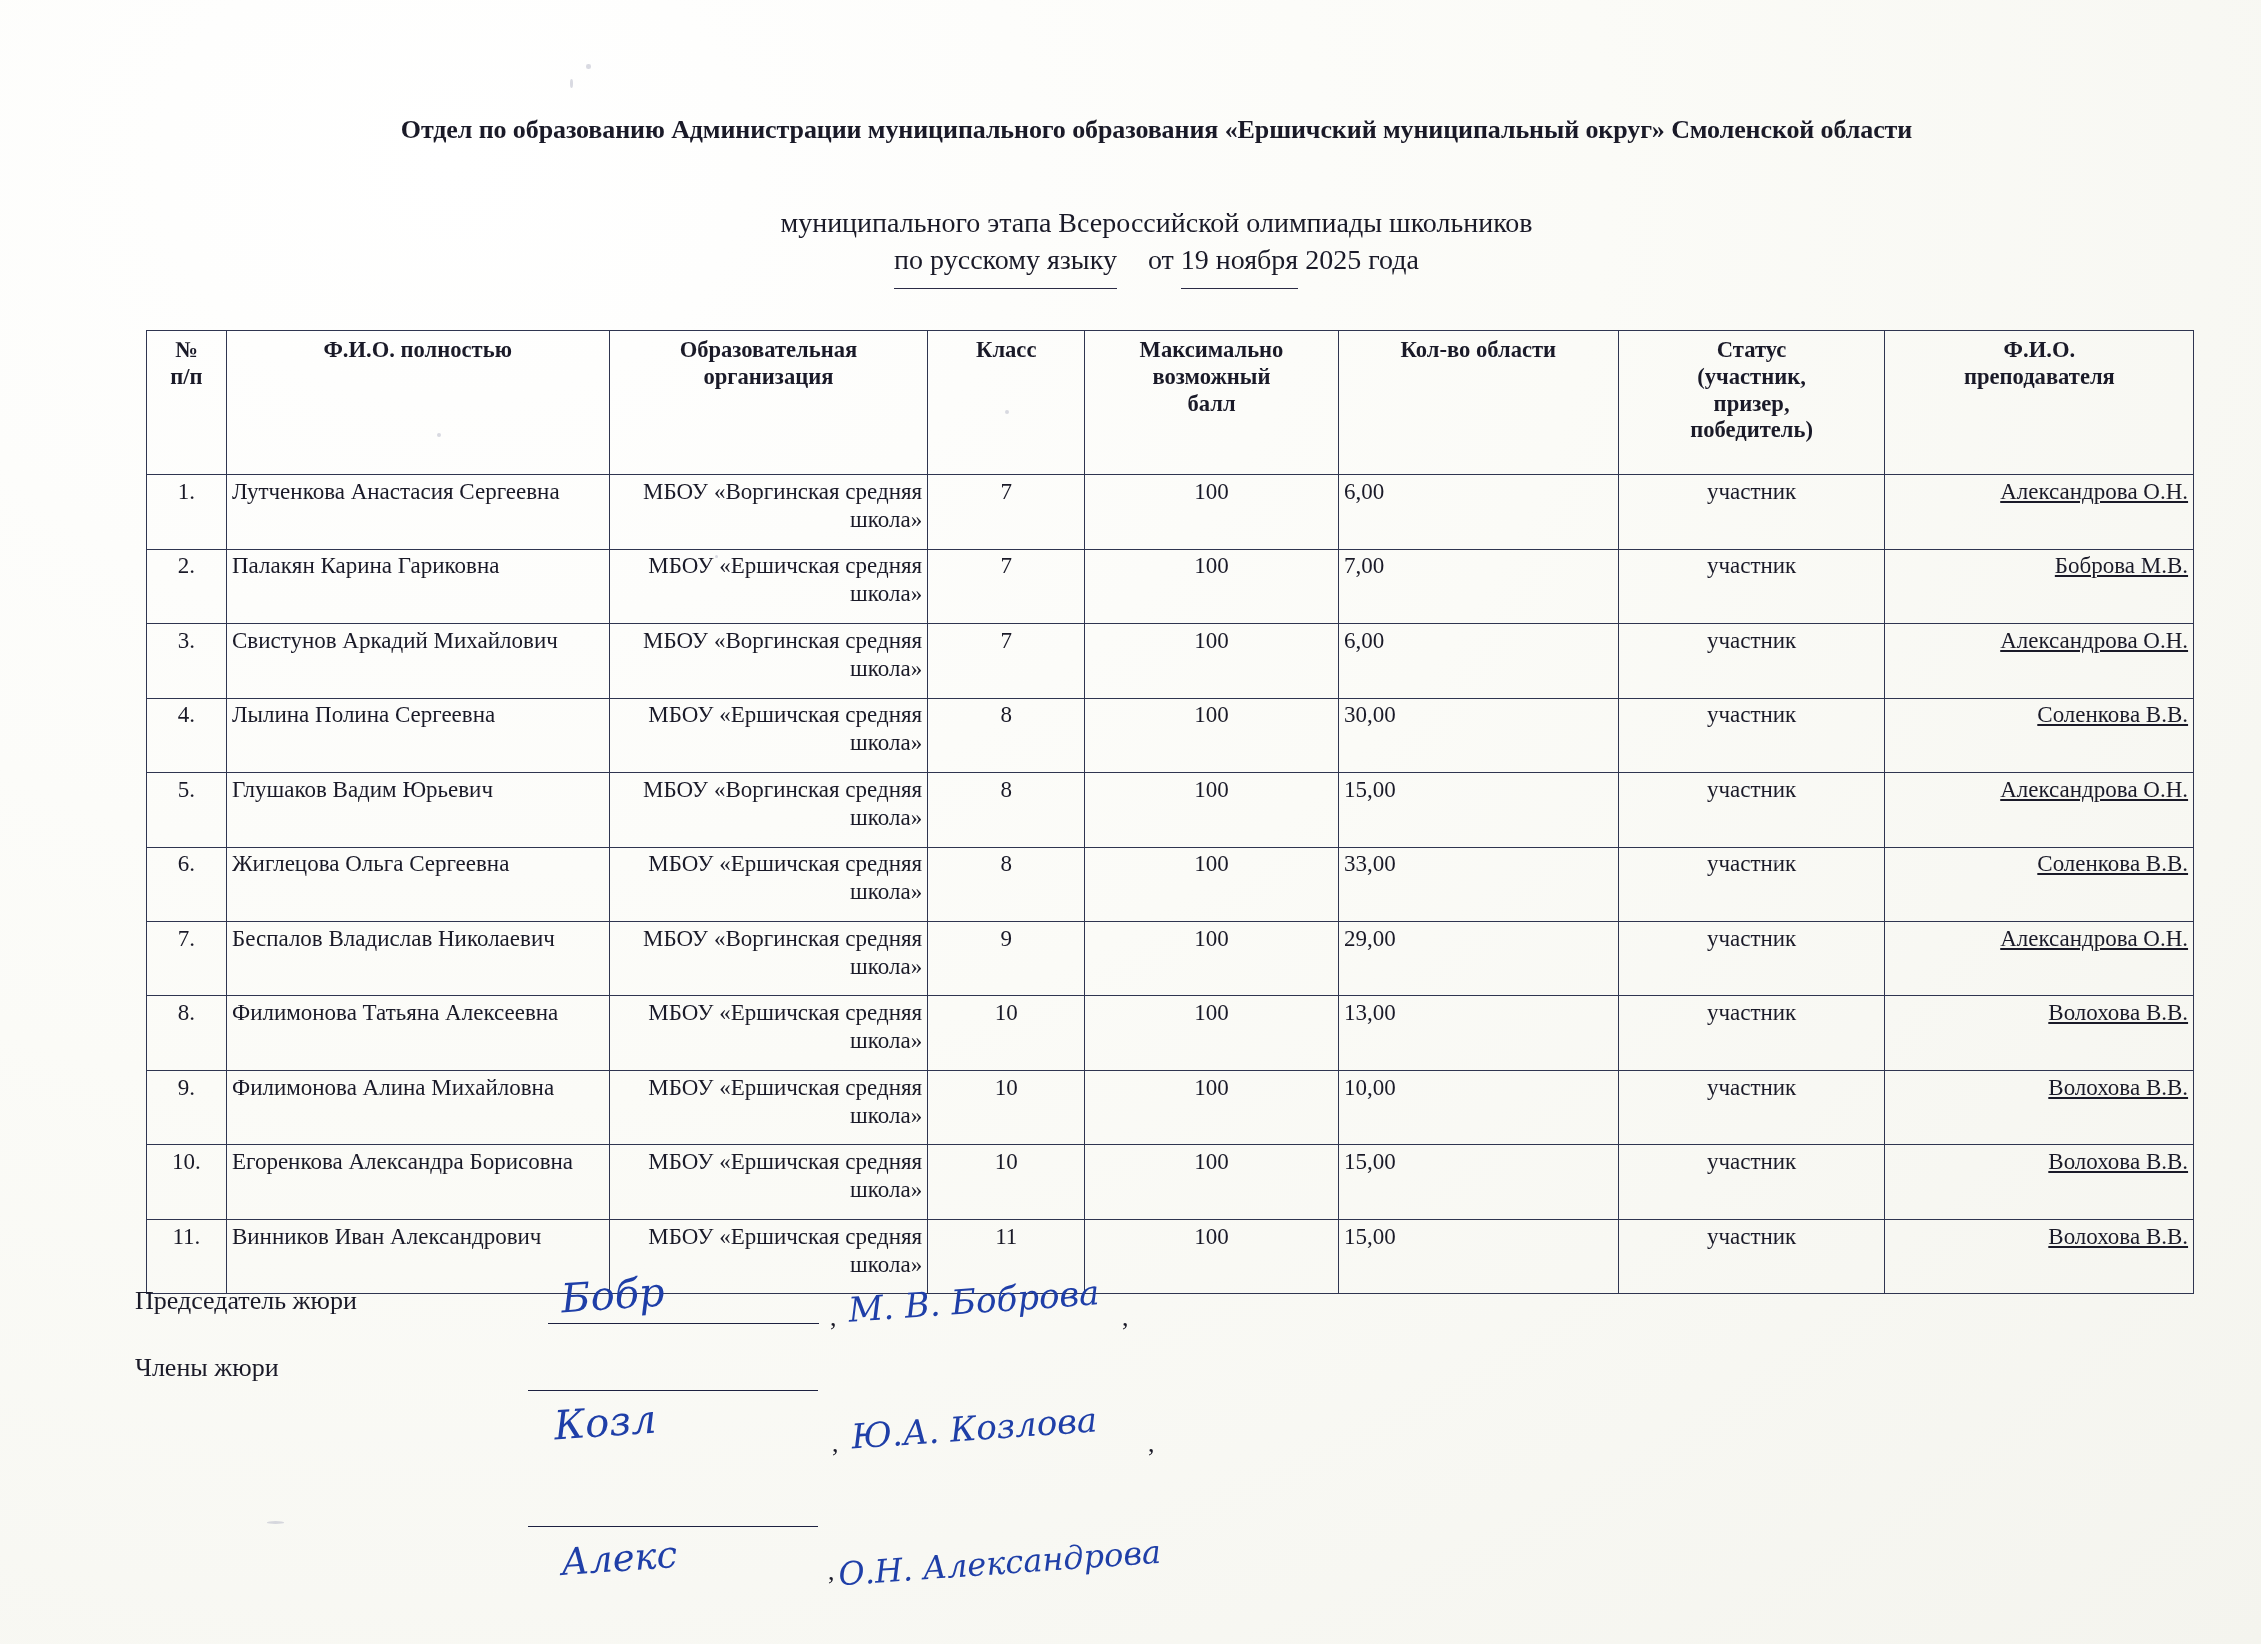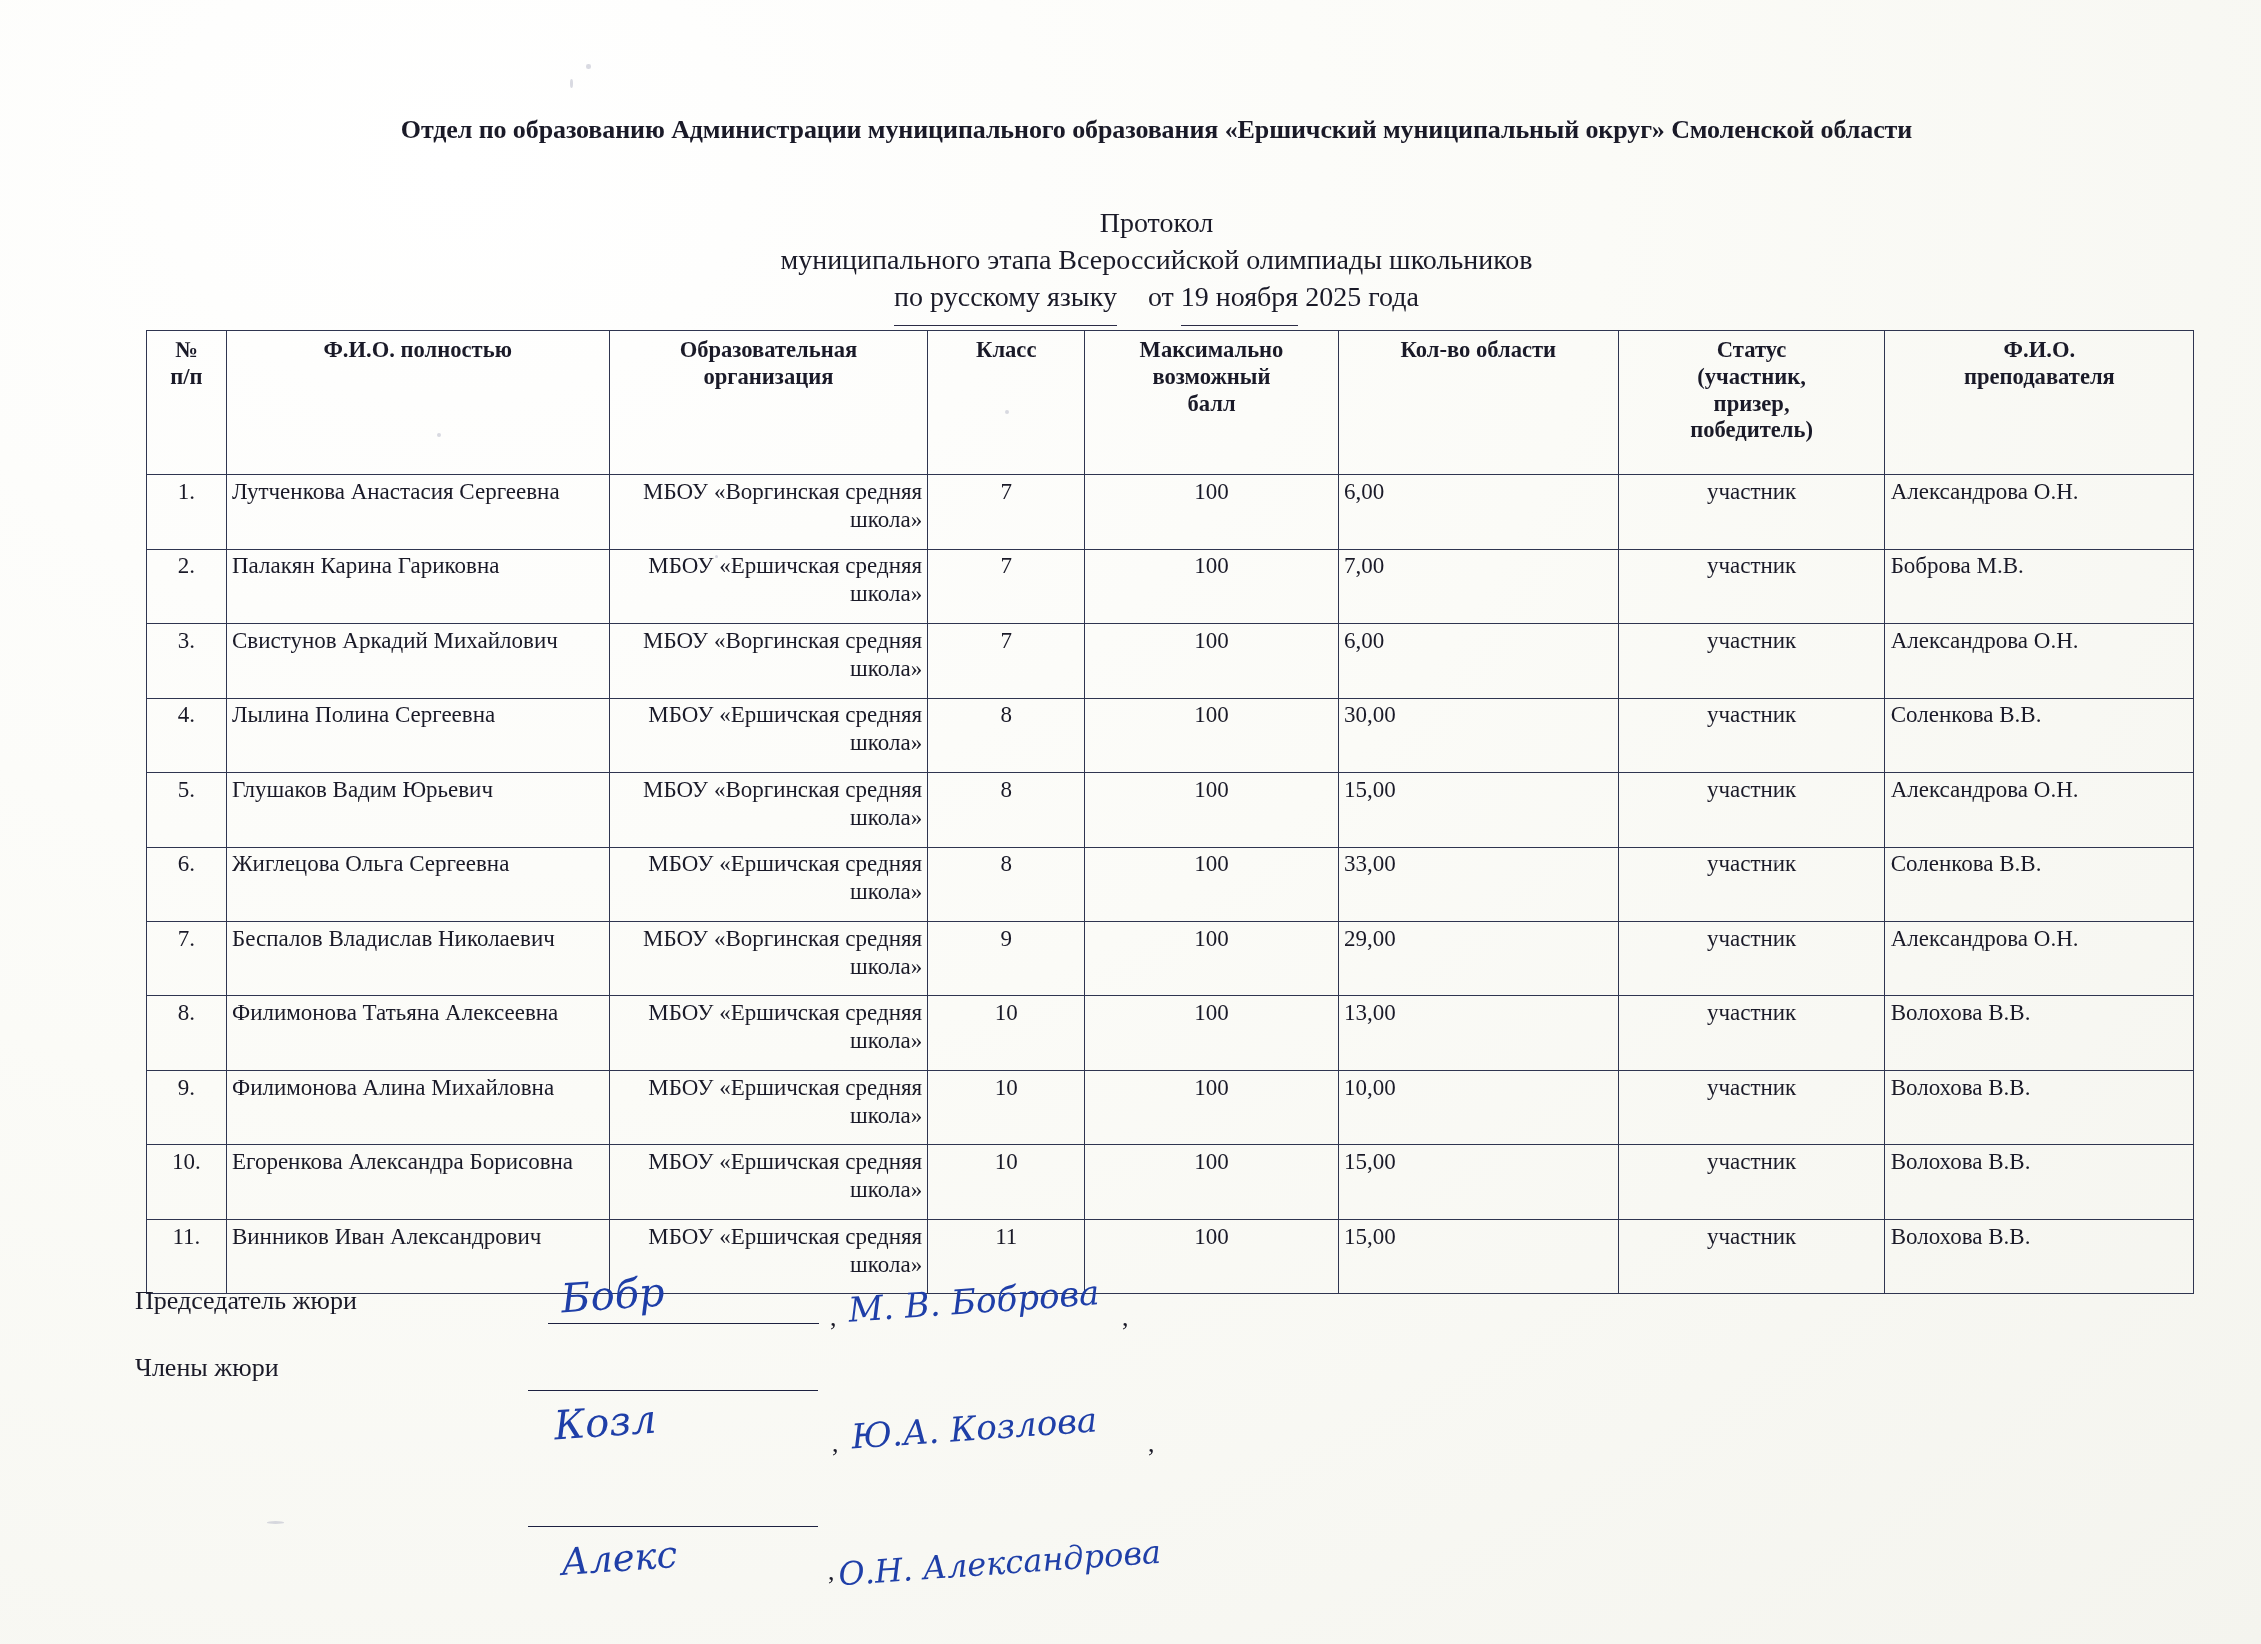"Протокол" span.l1 { html: <span>Протокол</span> -> none }
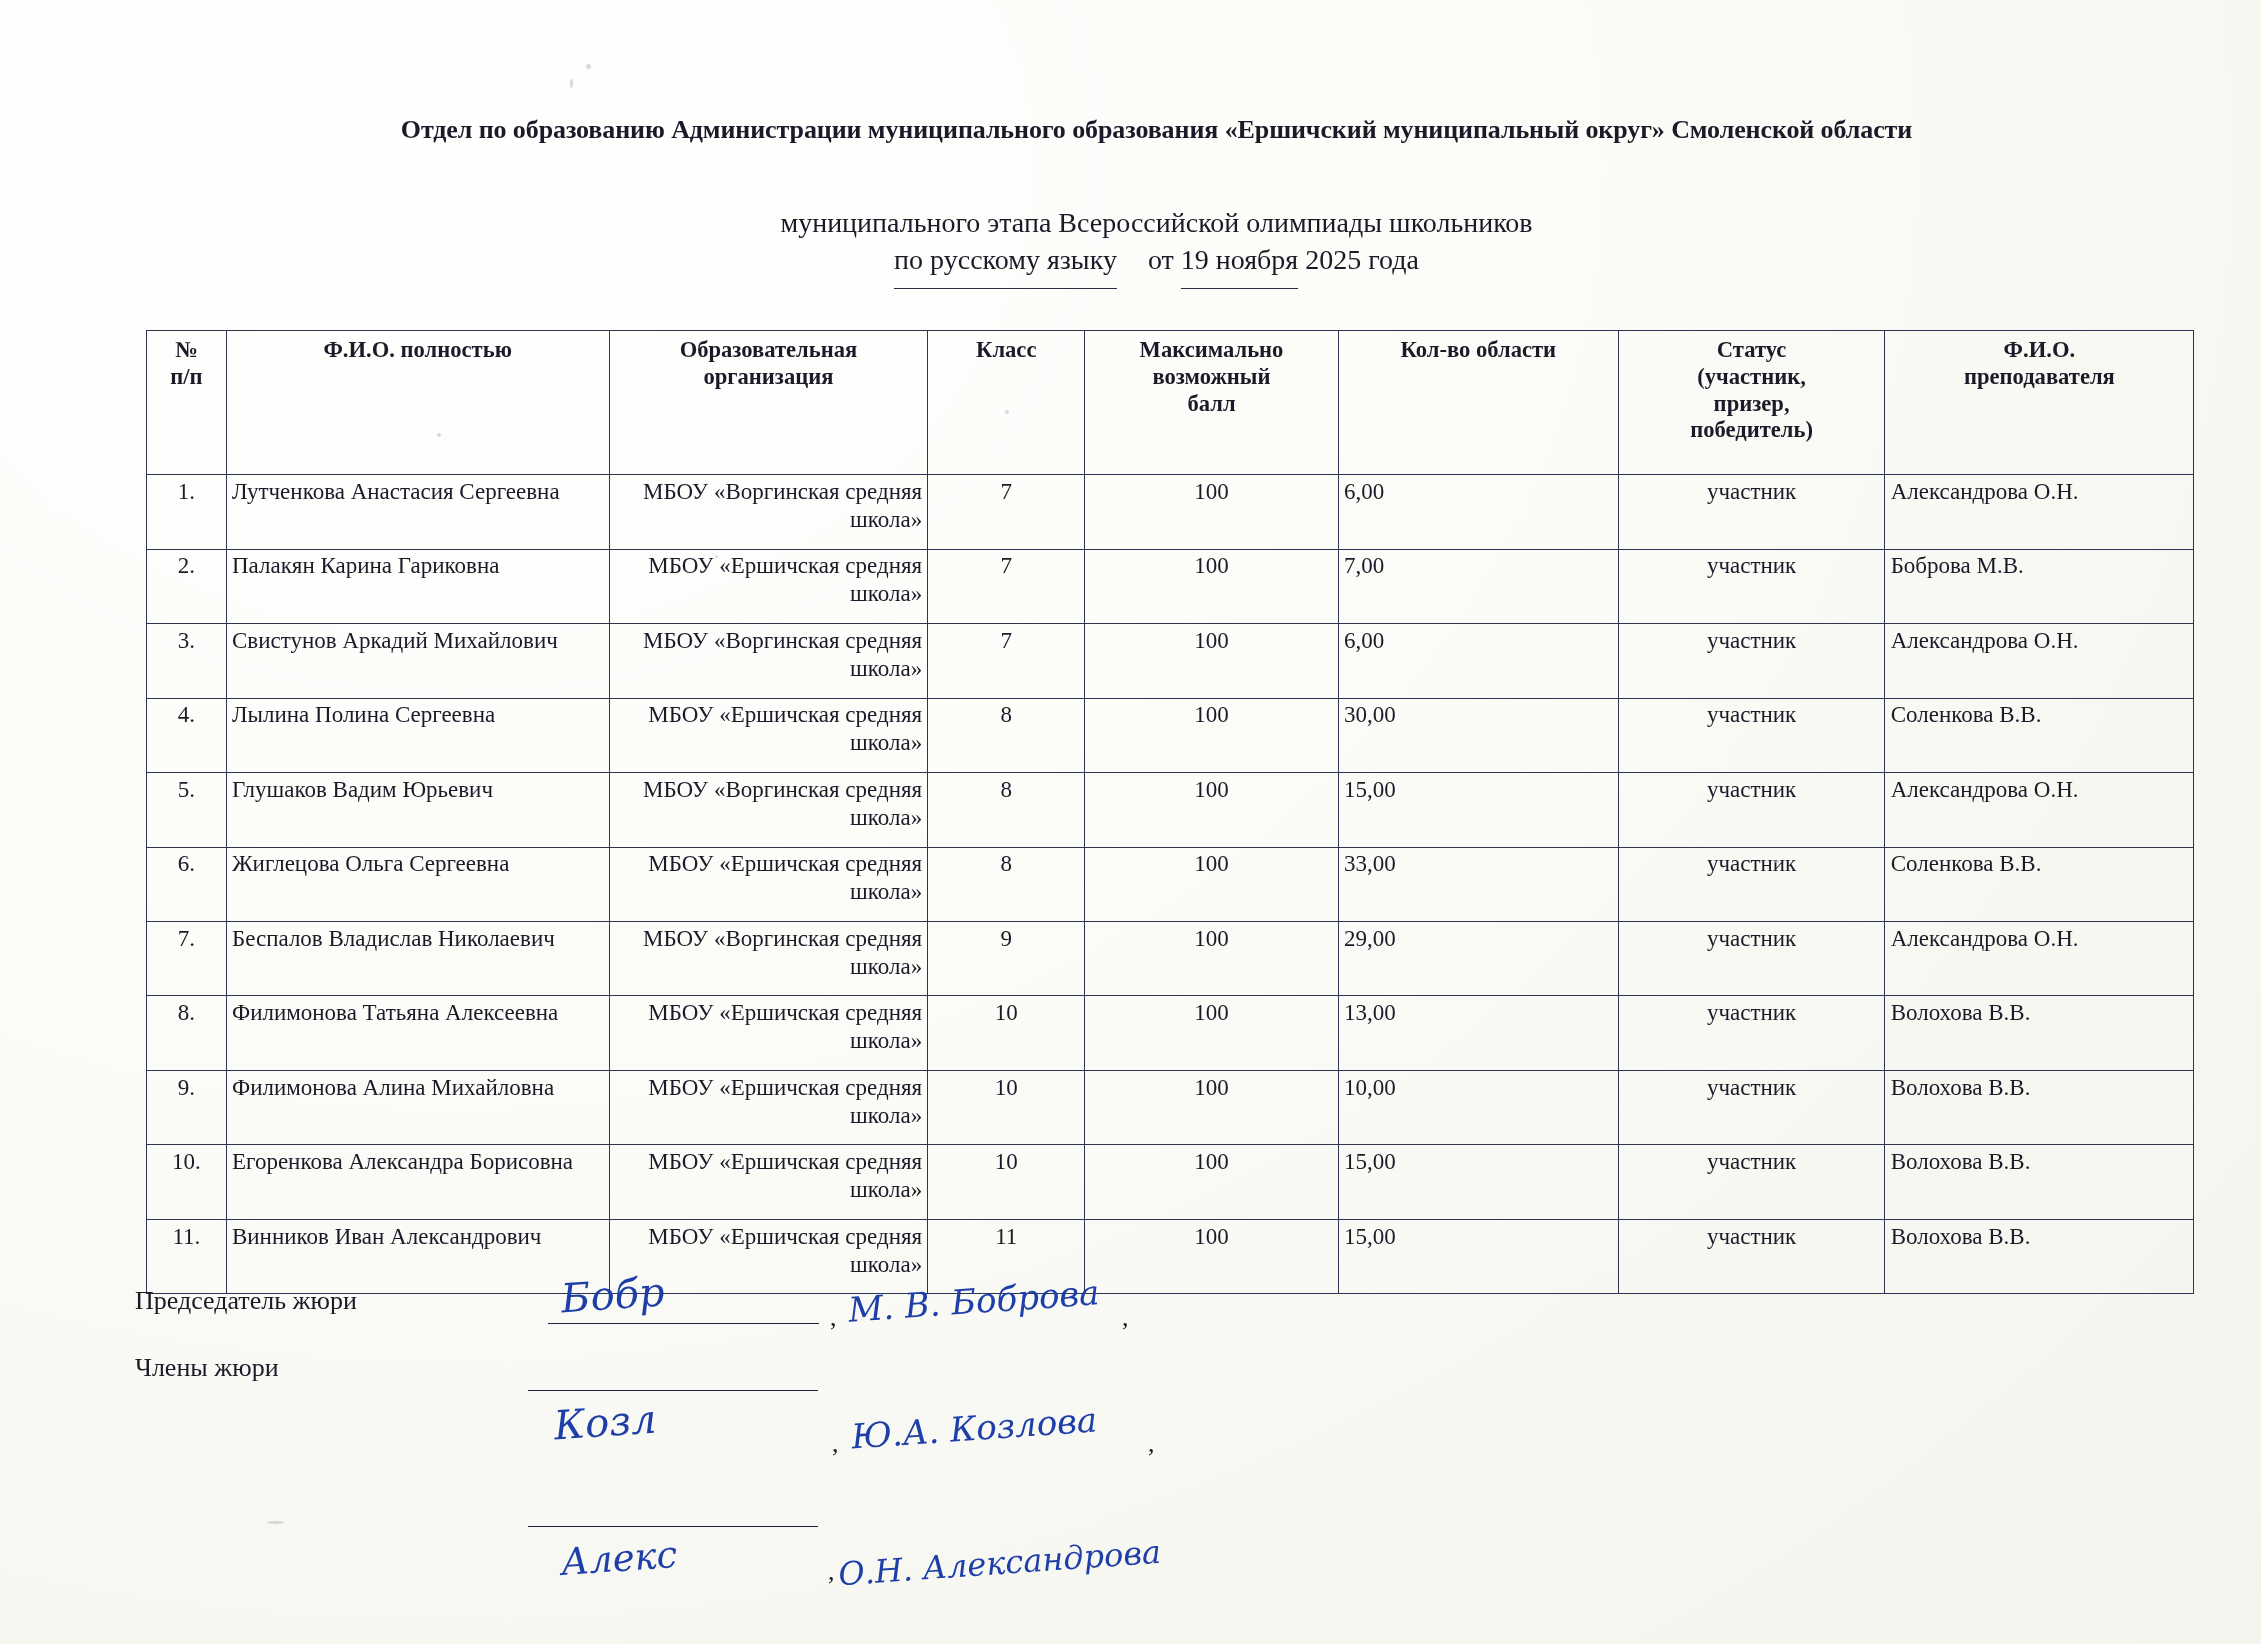"Александрова О.Н." td.teacher { text-align: left -> right; text-decoration: none -> underline }
